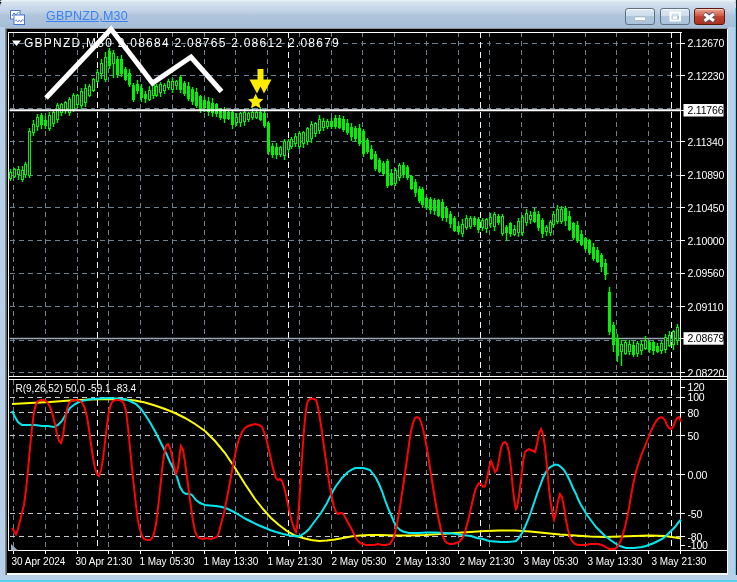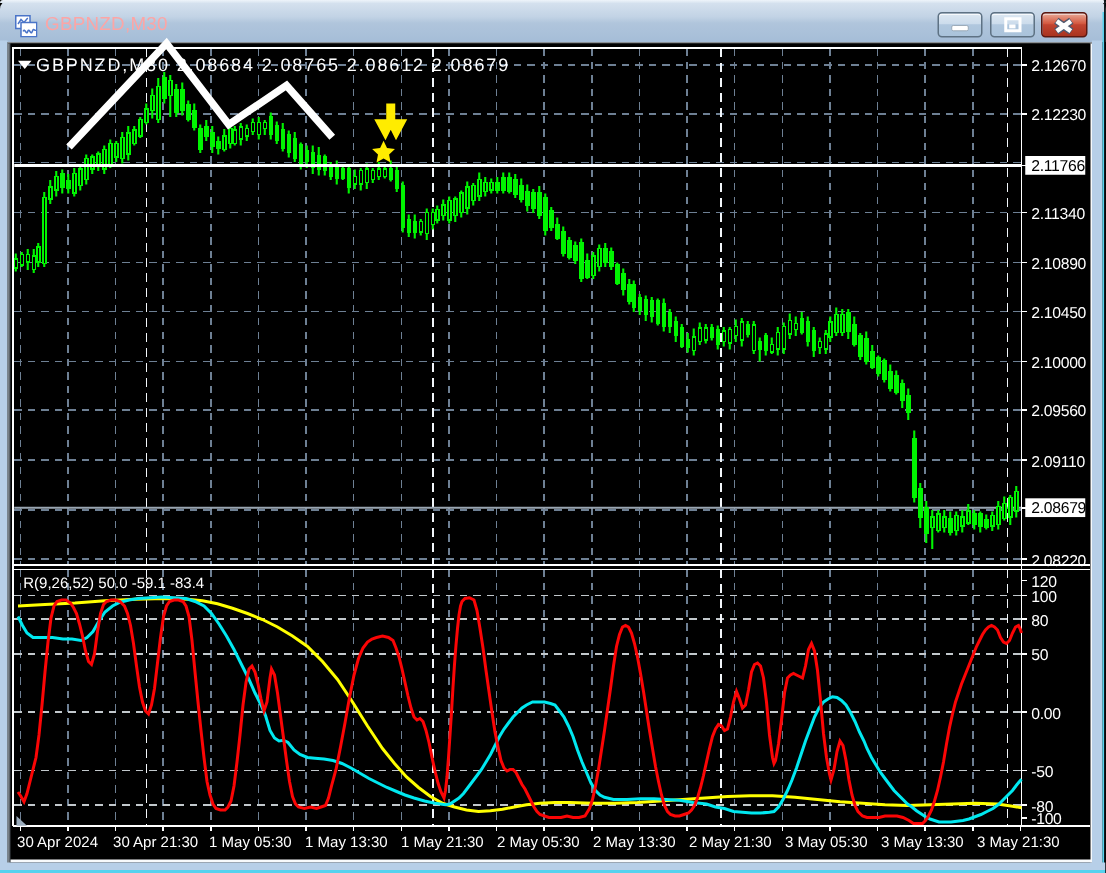"GBPNZD,M30" #ttext { color: #fca5a5 -> #3b82f6; left: 30px -> 46px; text-decoration: none -> underline }
